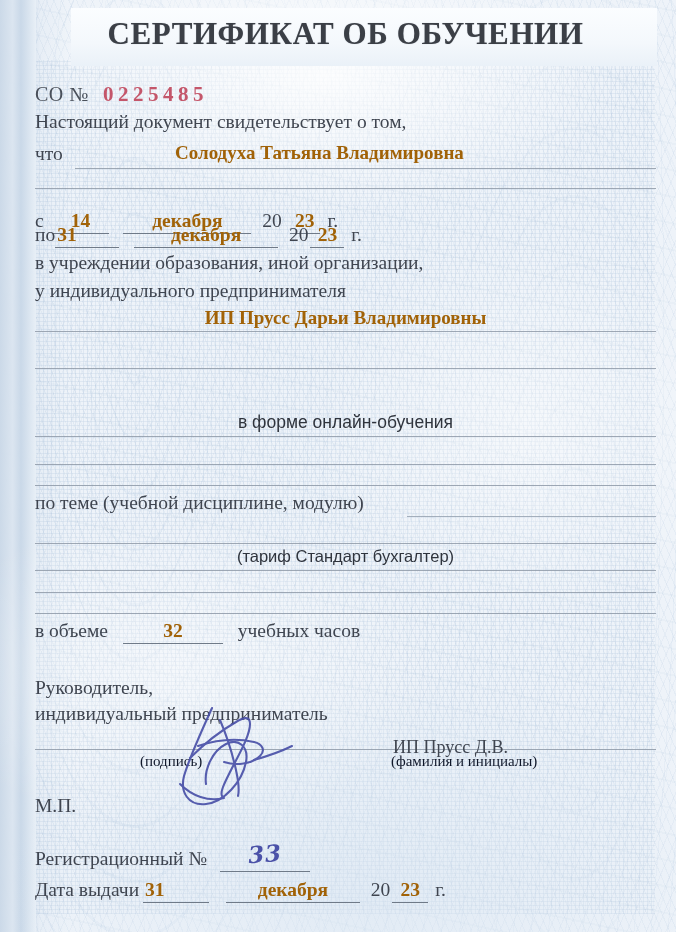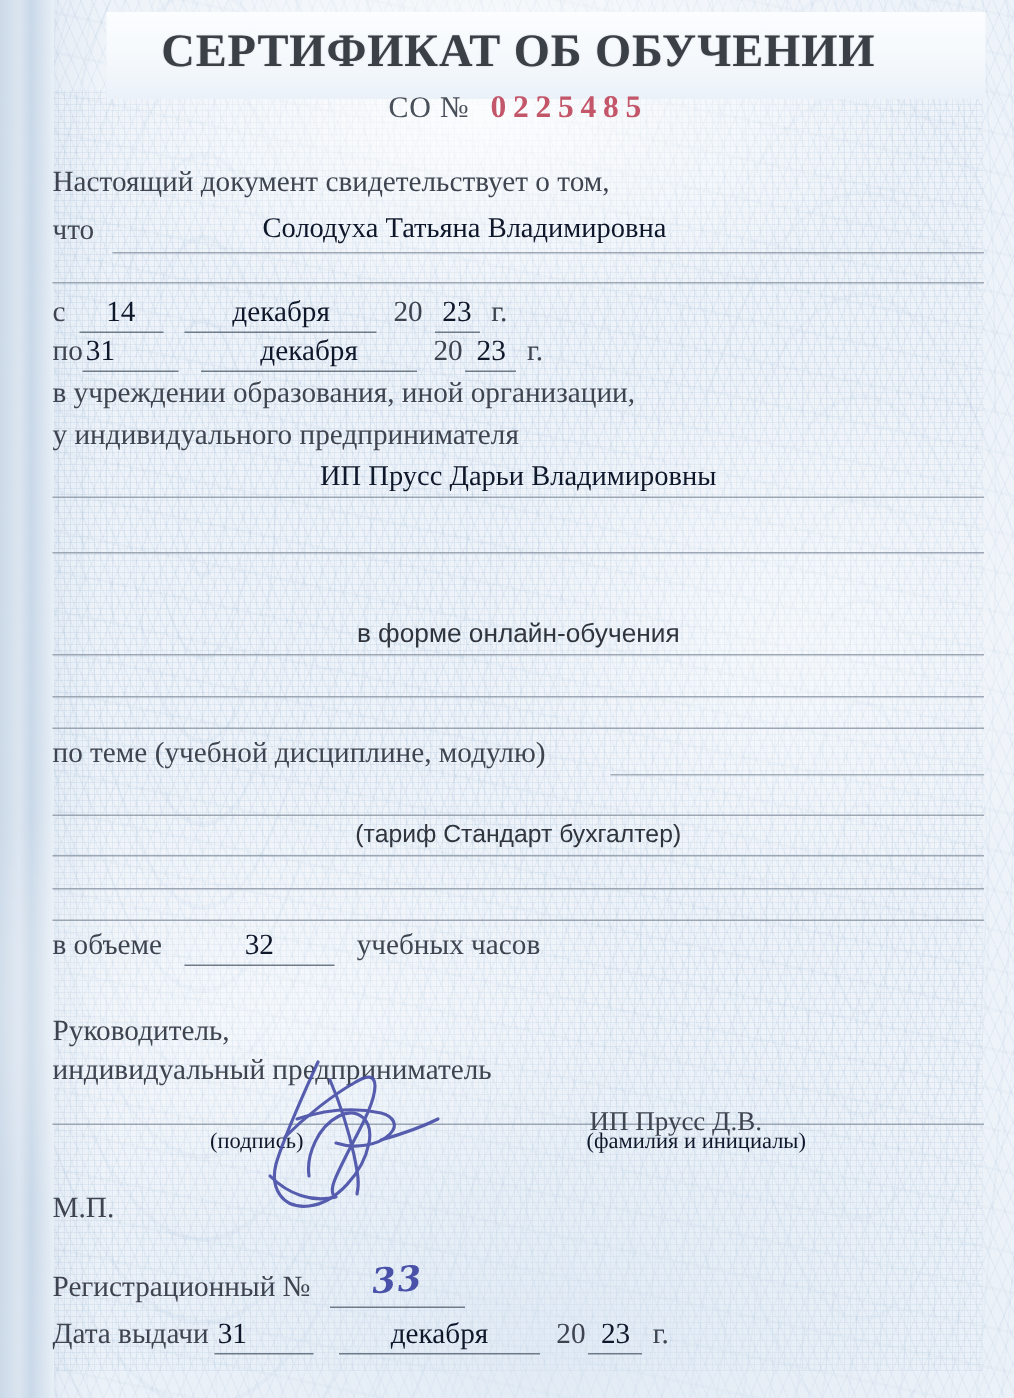"СО № 0225485" .serial-row { text-align: center -> left; top: 59px -> 82px }
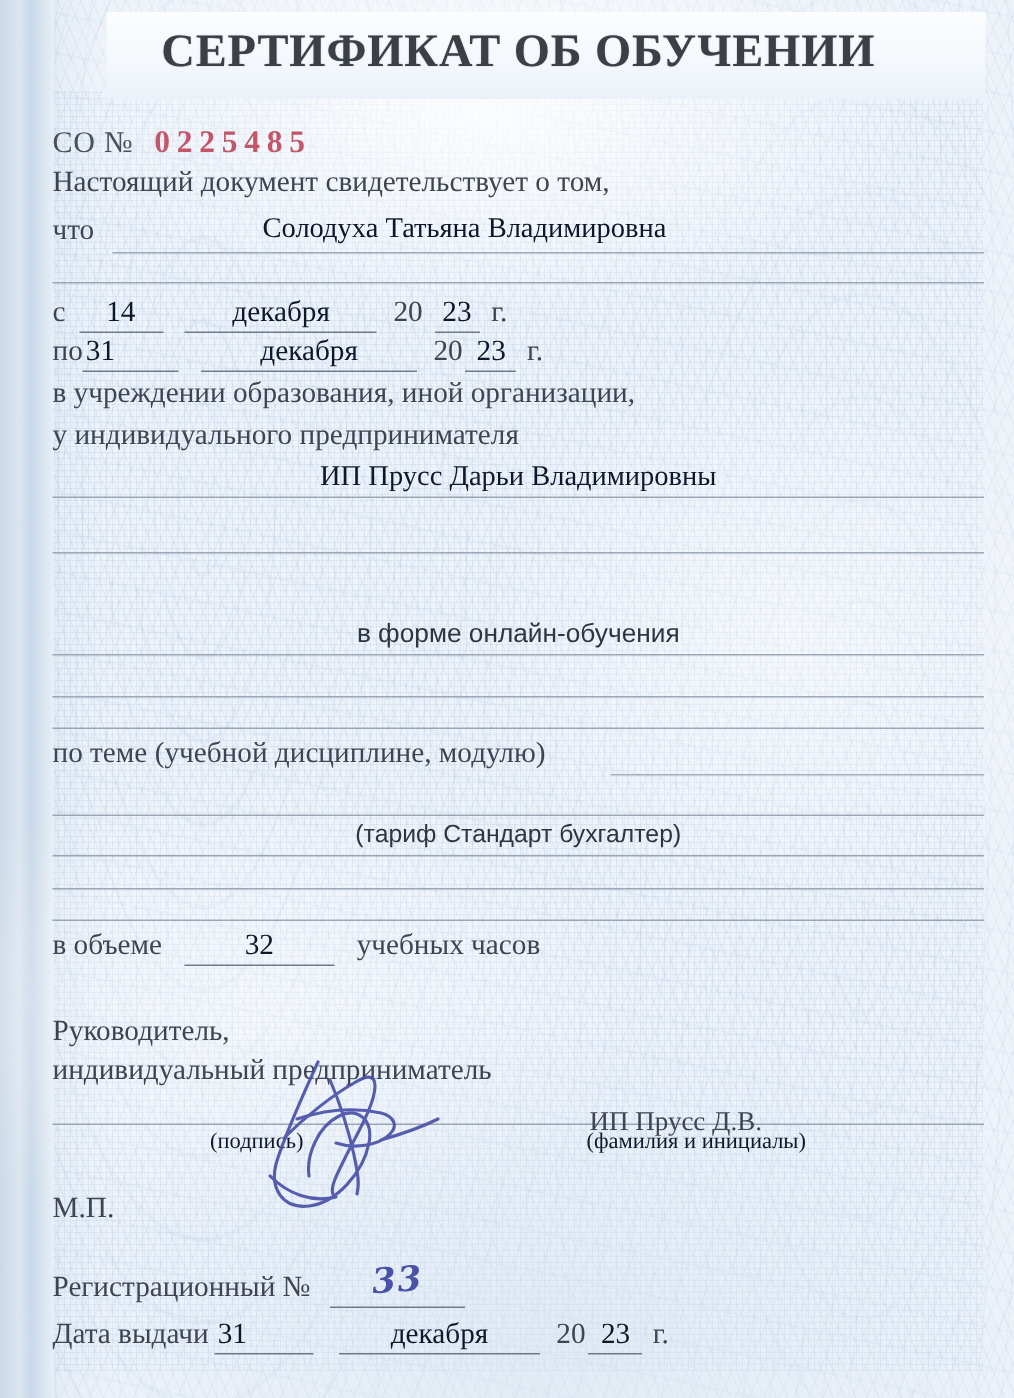"Солодуха Татьяна Владимировна" .fill { color: #0f172a -> #a16207; font-weight: 400 -> 700 }
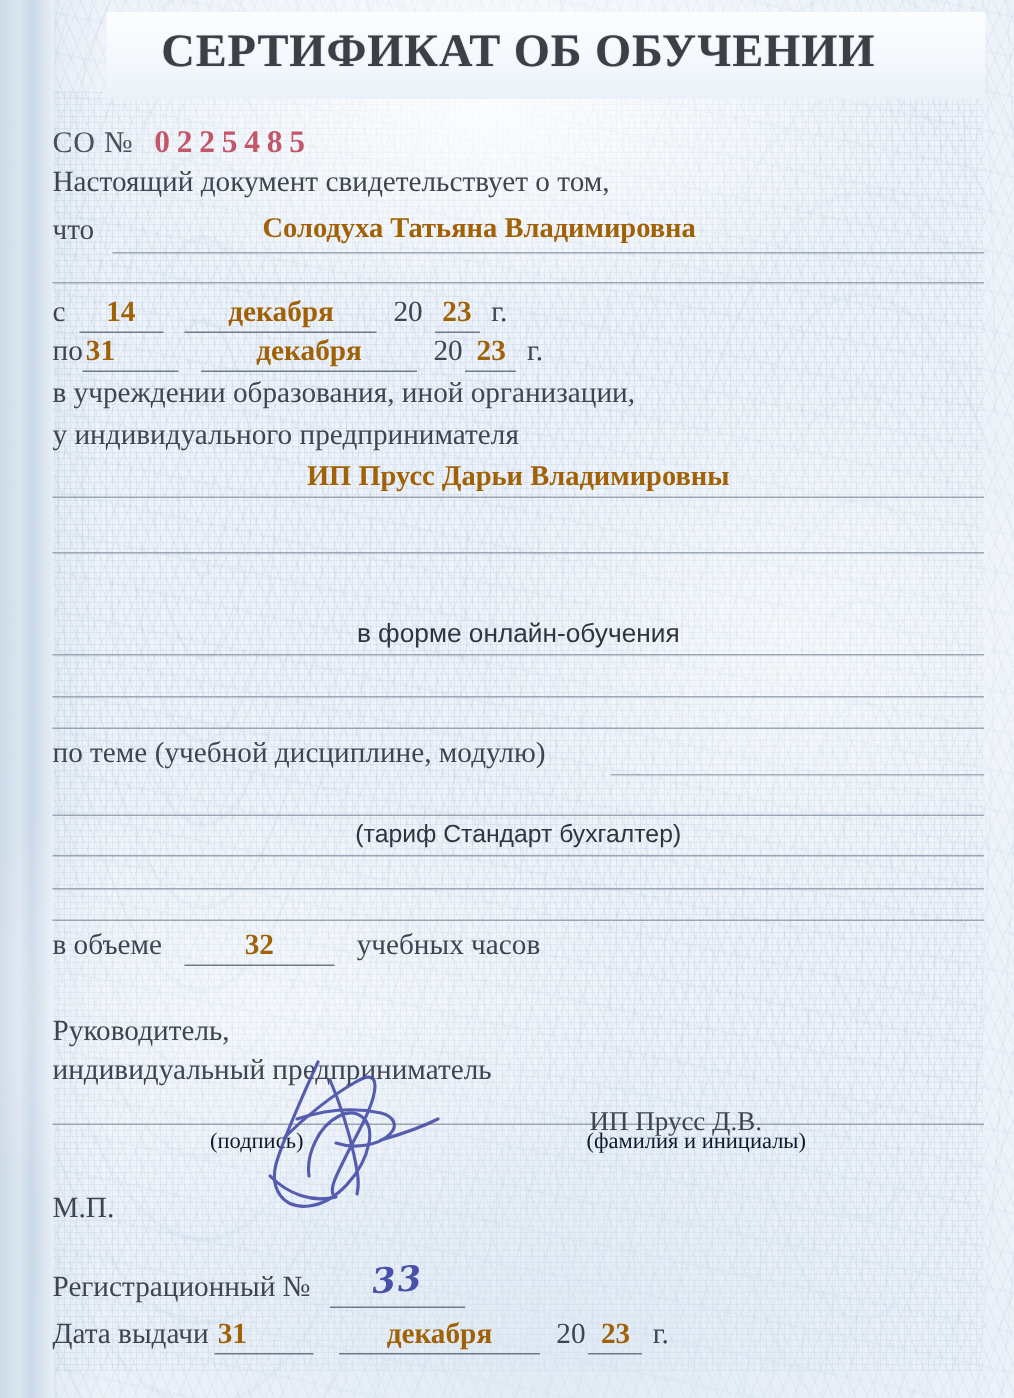"14" span.ul { margin: 0 4px -> 12px 4px }
